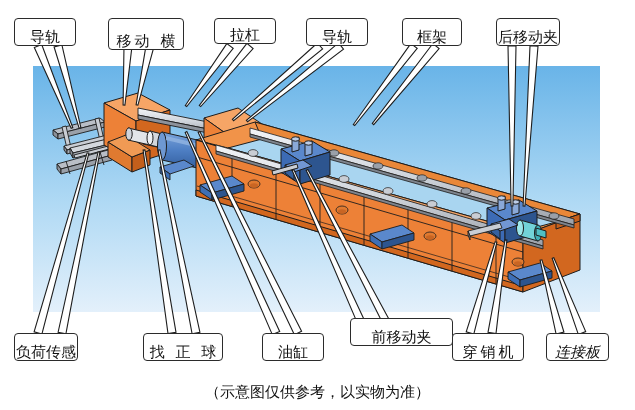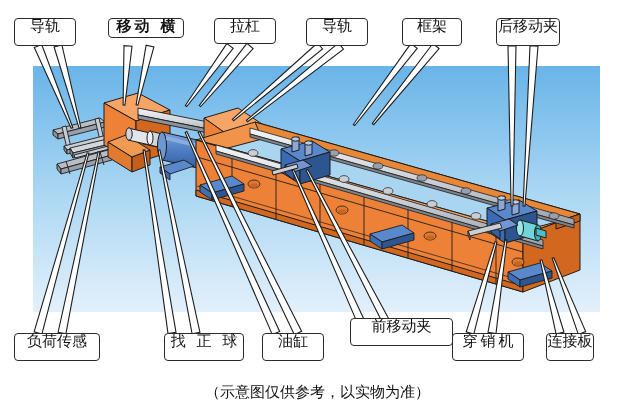"导轨" .callout-box { align-items: flex-start -> flex-end }
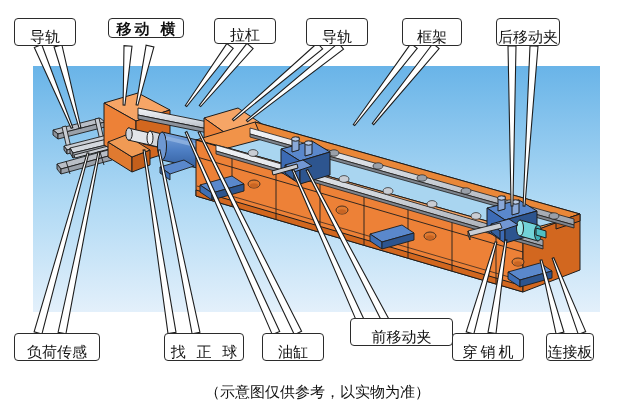"移动 横" div.callout-box { font-weight: bold -> none; height: 20px -> 32px }
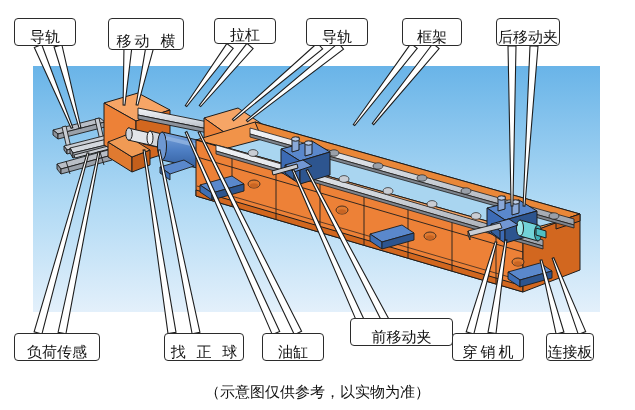"负荷传感" div.callout-box { width: 86px -> 64px }
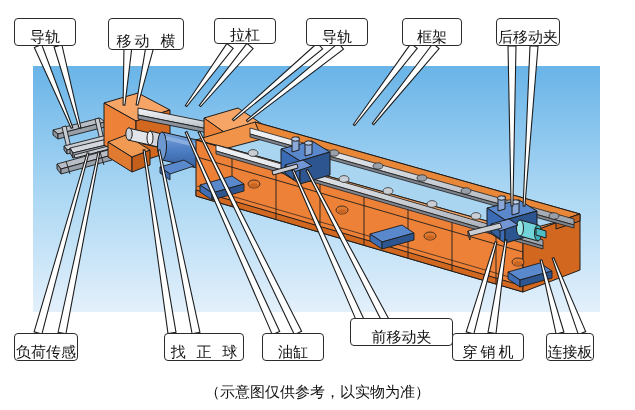"找 正 球" div.callout-box { left: 164px -> 143px }
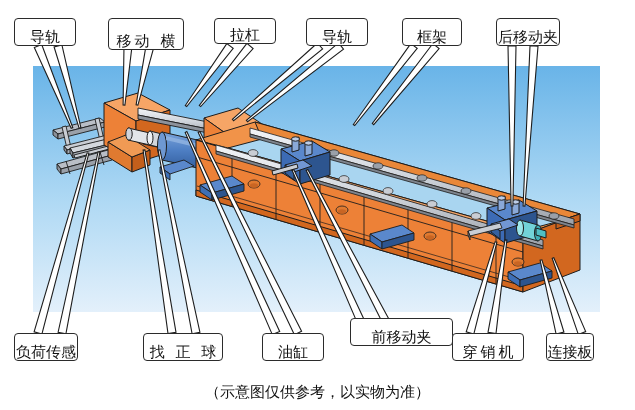"连接板" div.callout-box { font-style: none -> italic; width: 48px -> 63px }
